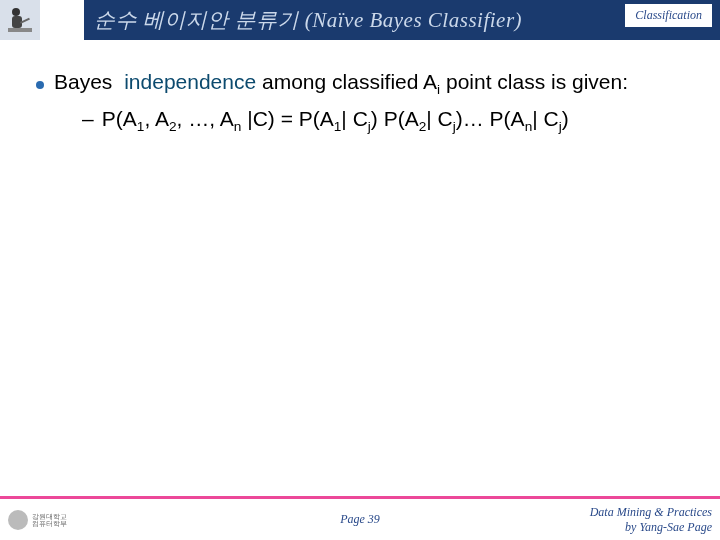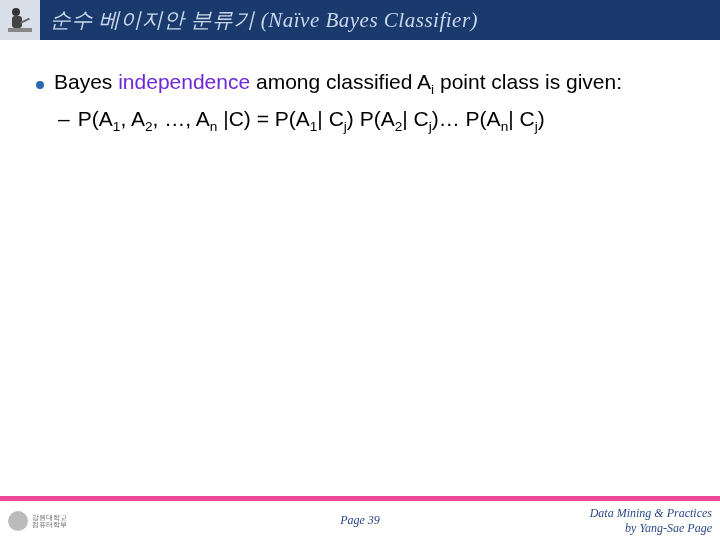"순수 베이지안 분류기 (Naïve Bayes" .header { gap: none -> 44px }
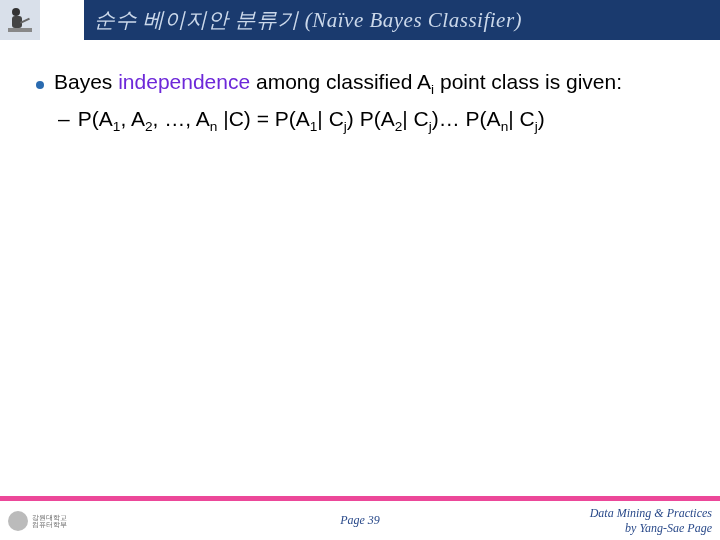"Classification" div.chapter-box { html: none -> <div>Classification</div> }
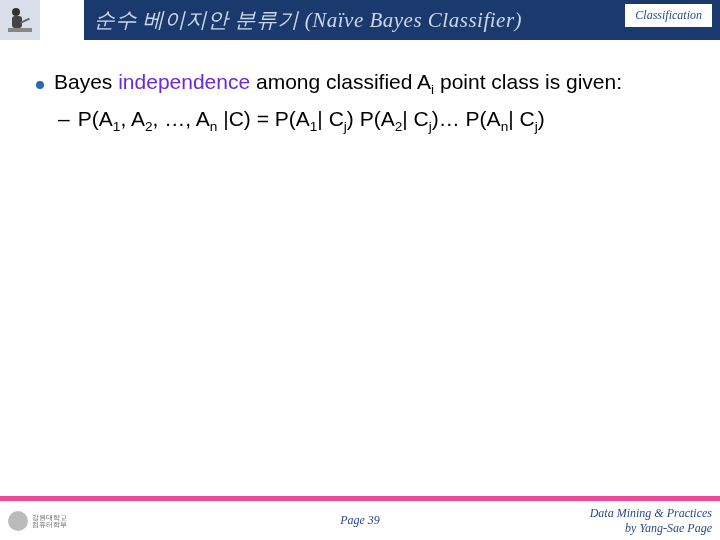"independence" .indep { color: #6d28d9 -> #0c4a6e; margin-left: none -> 6px }
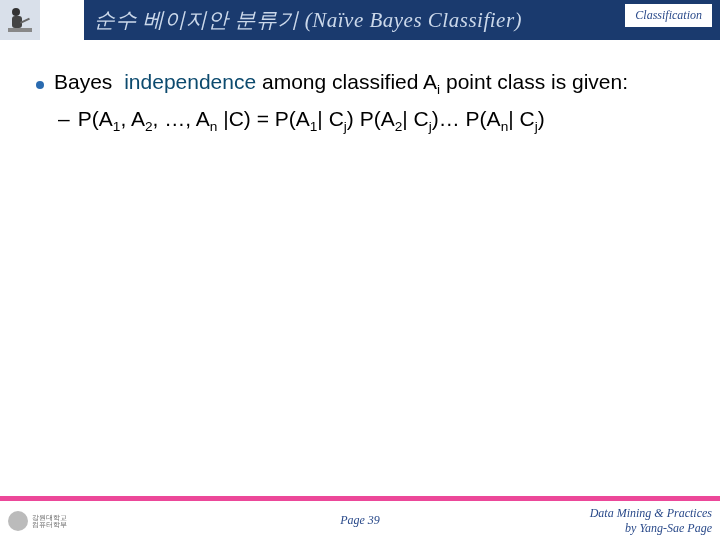"– P(A1, A2, …, An" .indent { margin-left: 22px -> 46px }
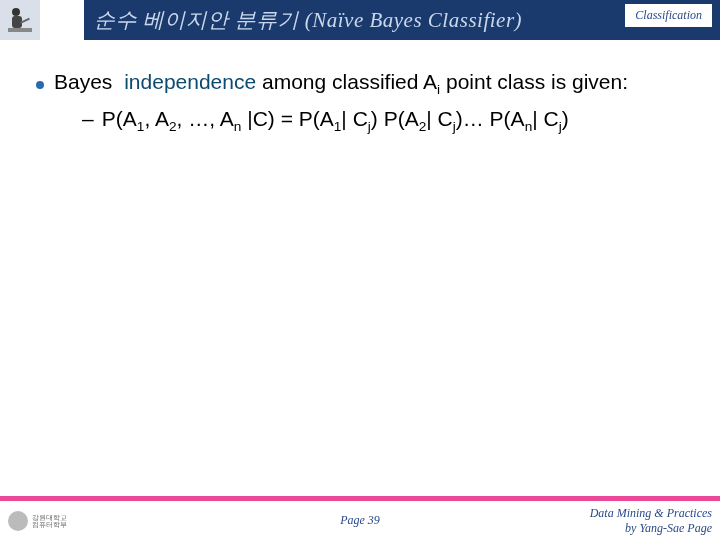"Page 39" .footer { border-top: 5px solid #ec4899 -> 3px solid #ec4899 }
